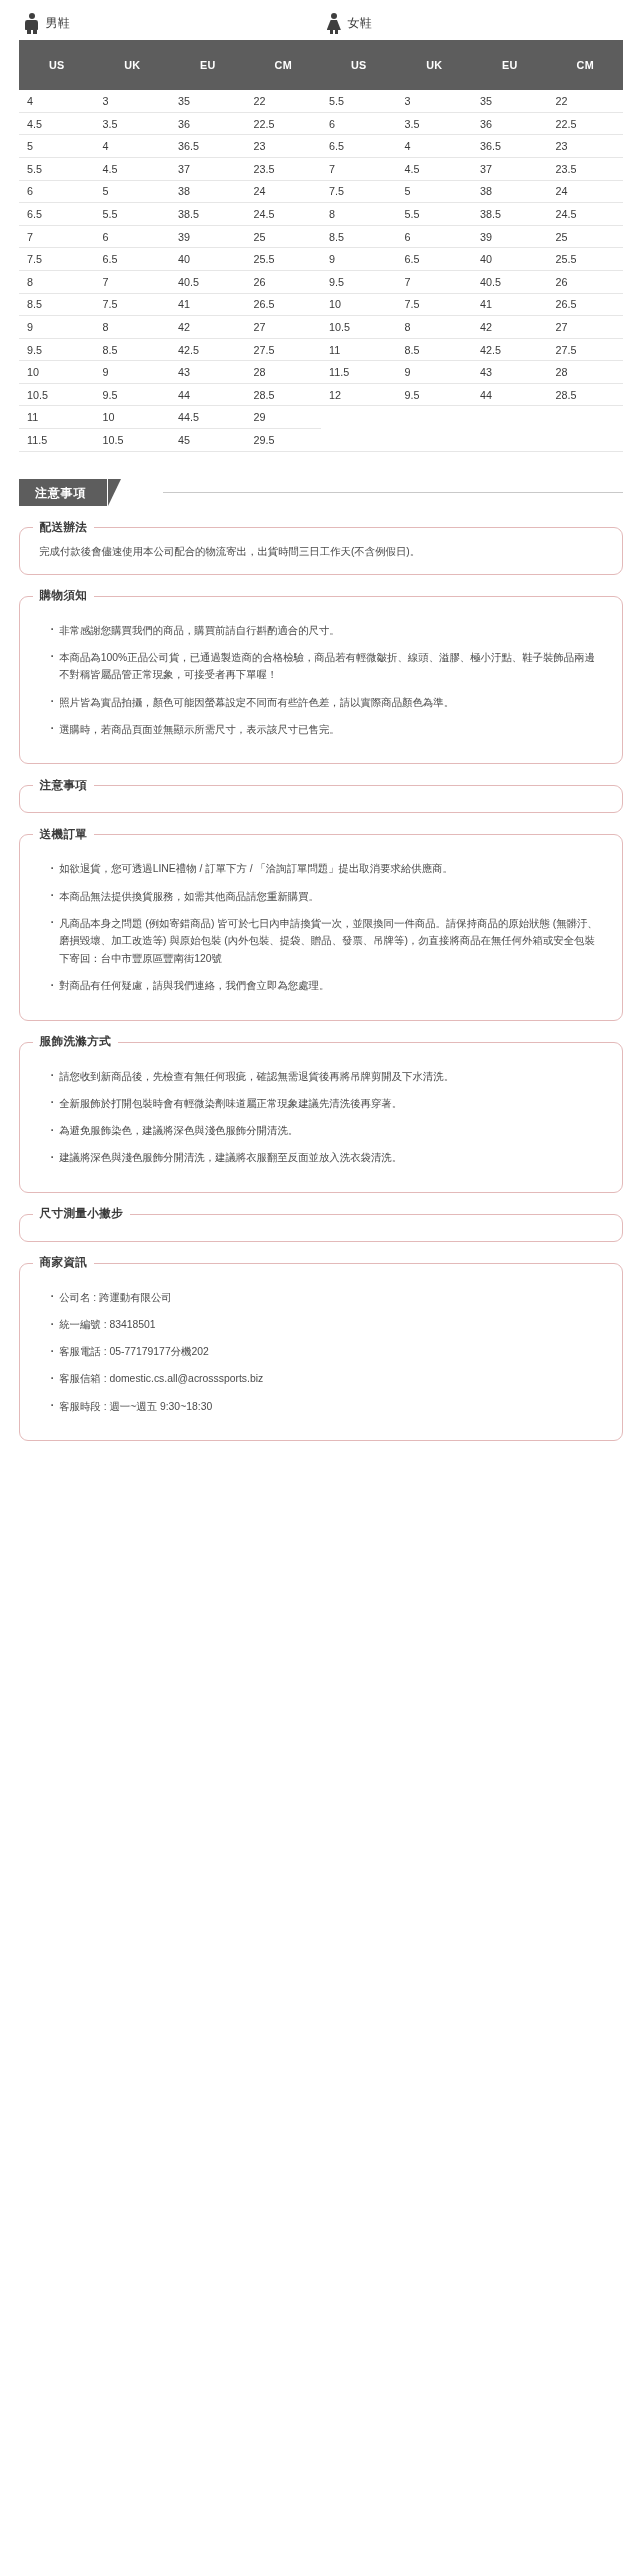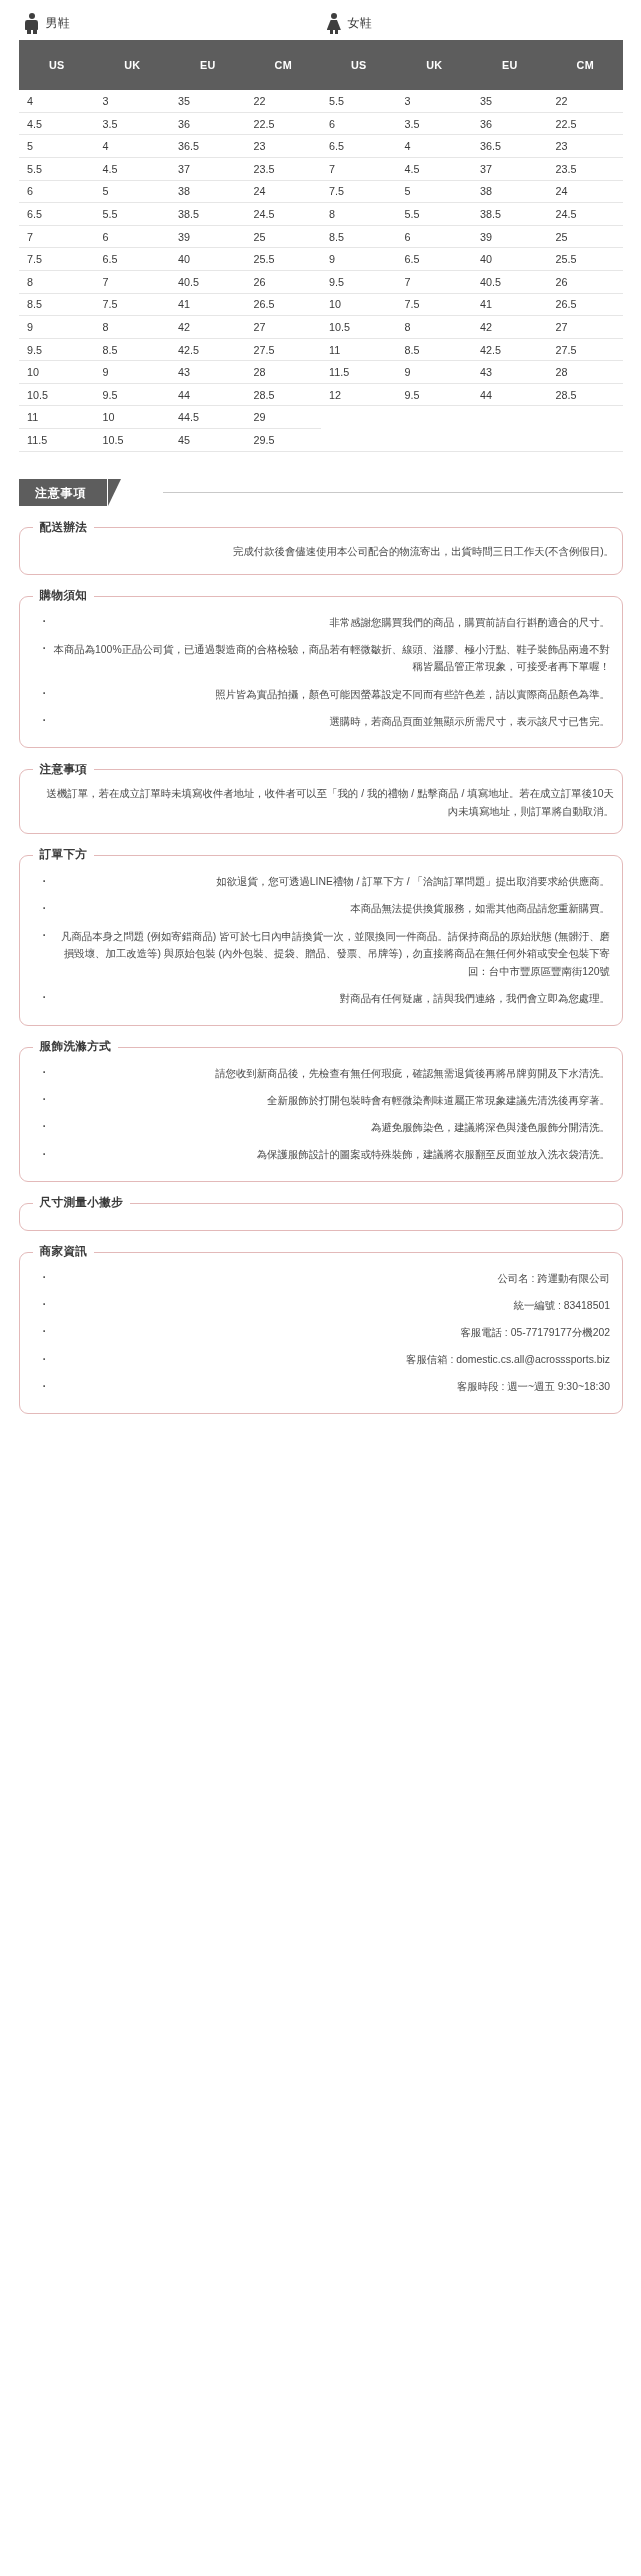"配送辦法" .block { text-align: right -> none }
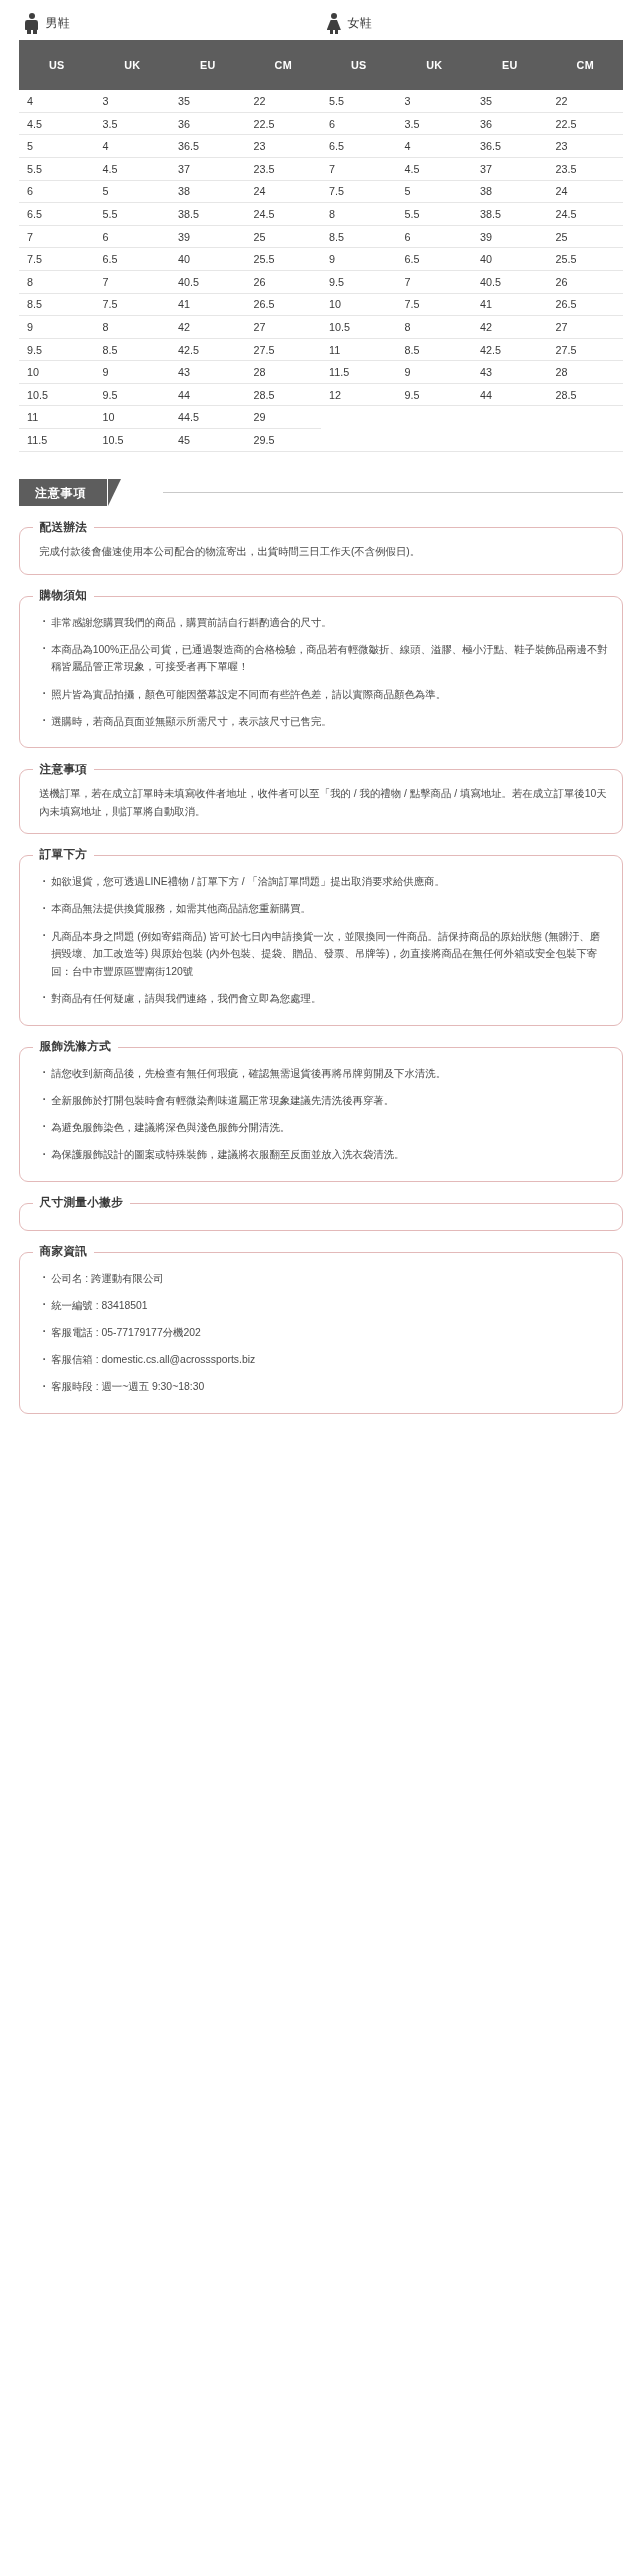"非常感謝您購買我們的商品，購買前請自行斟酌適合的尺寸。" ul.bullets { margin: 4px -> 12px }
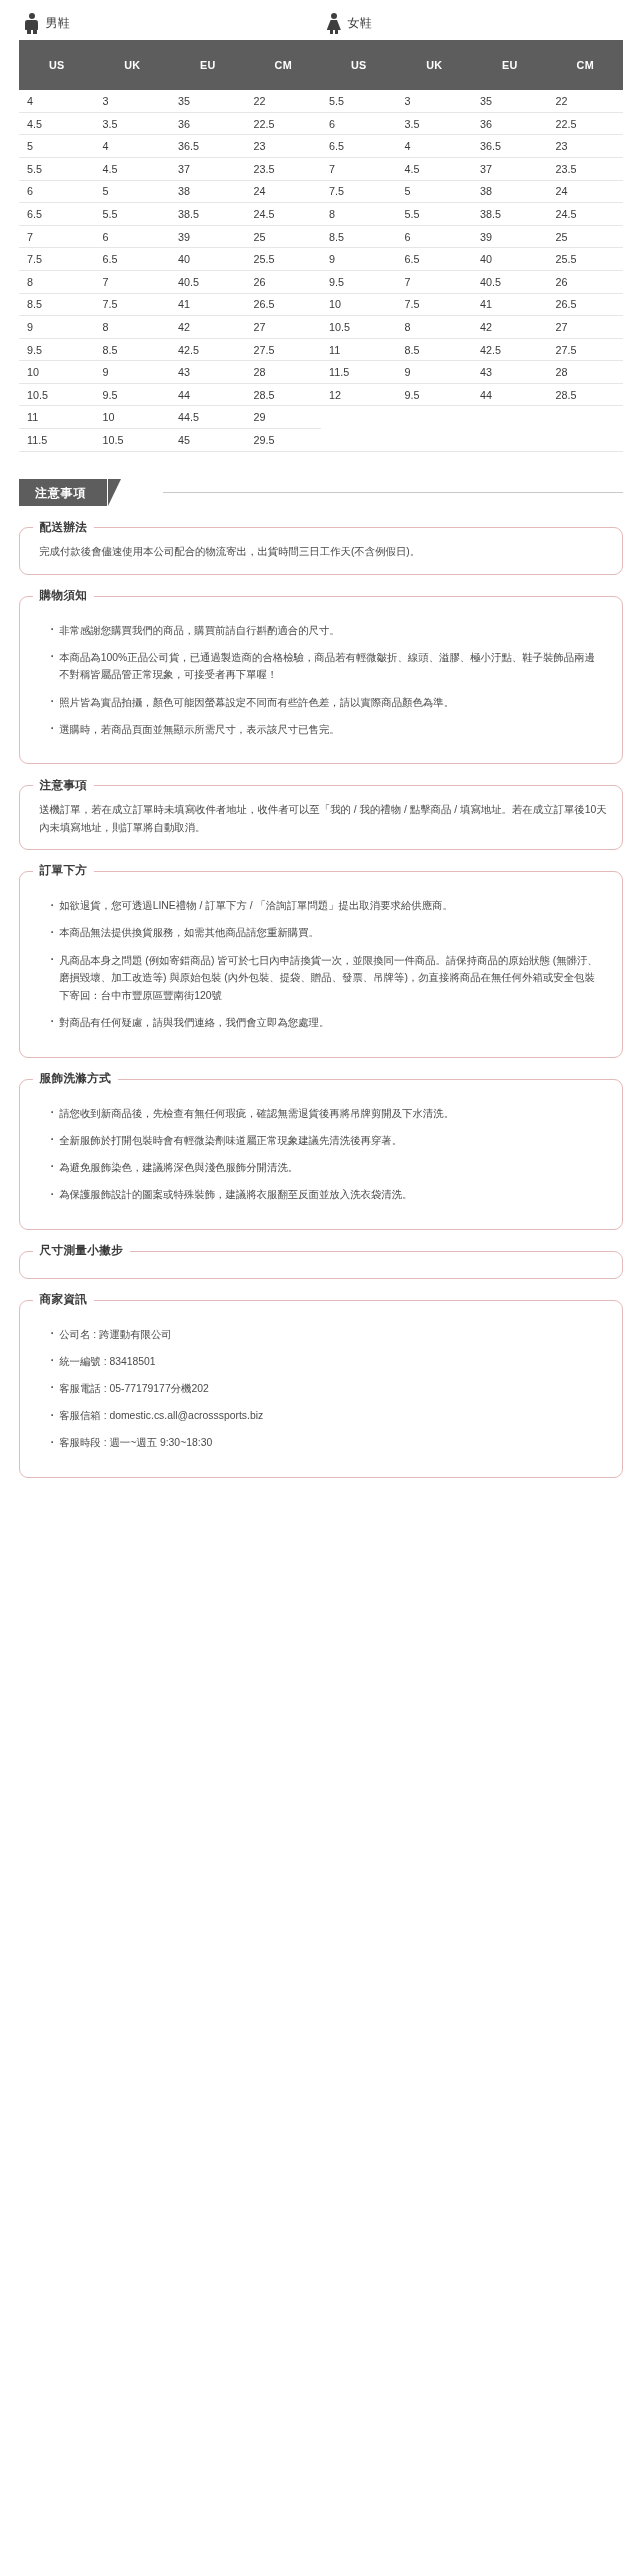"送機訂單，若在成立訂單時未填寫收件者地址，收件者可以至「我的 / 我的禮物 /" div.plain-text { html: <div>送機訂單，若在成立訂單時未填寫收件者地址，收件者可以至「我的 / 我的禮物 / 點擊商品 / 填寫地址。若在成立訂單後10天內未填寫地址，則訂單將自動取消。</div> -> none }
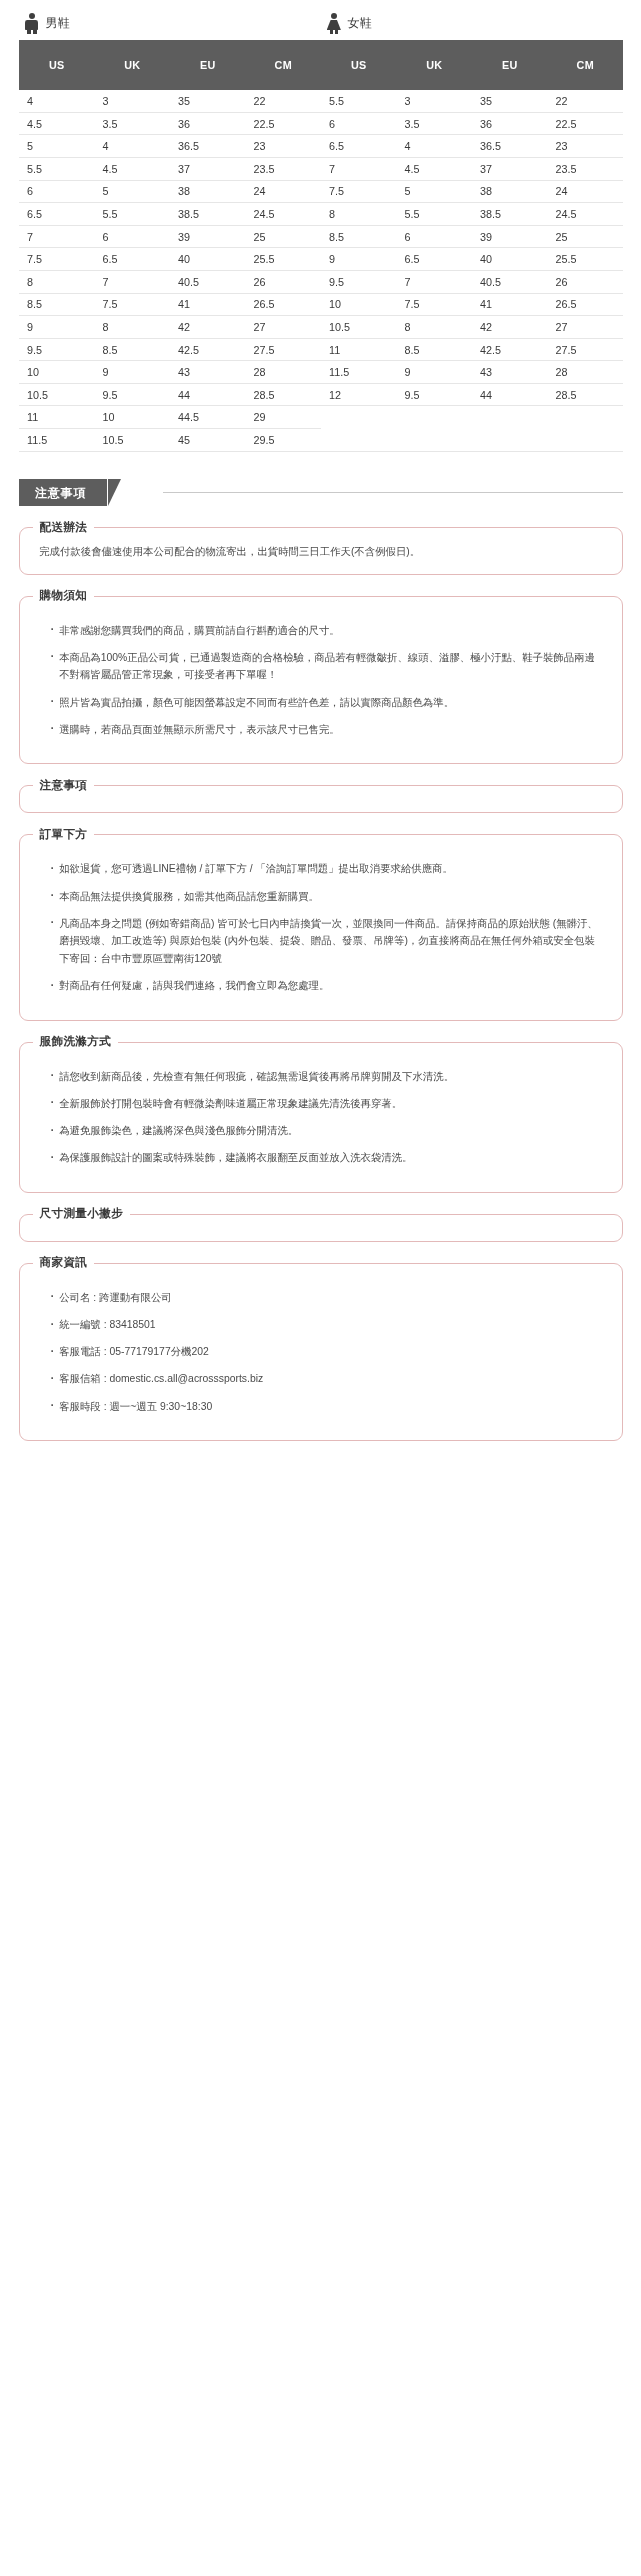"訂單下方" div.block-title { text: 訂單下方 -> 送機訂單 }
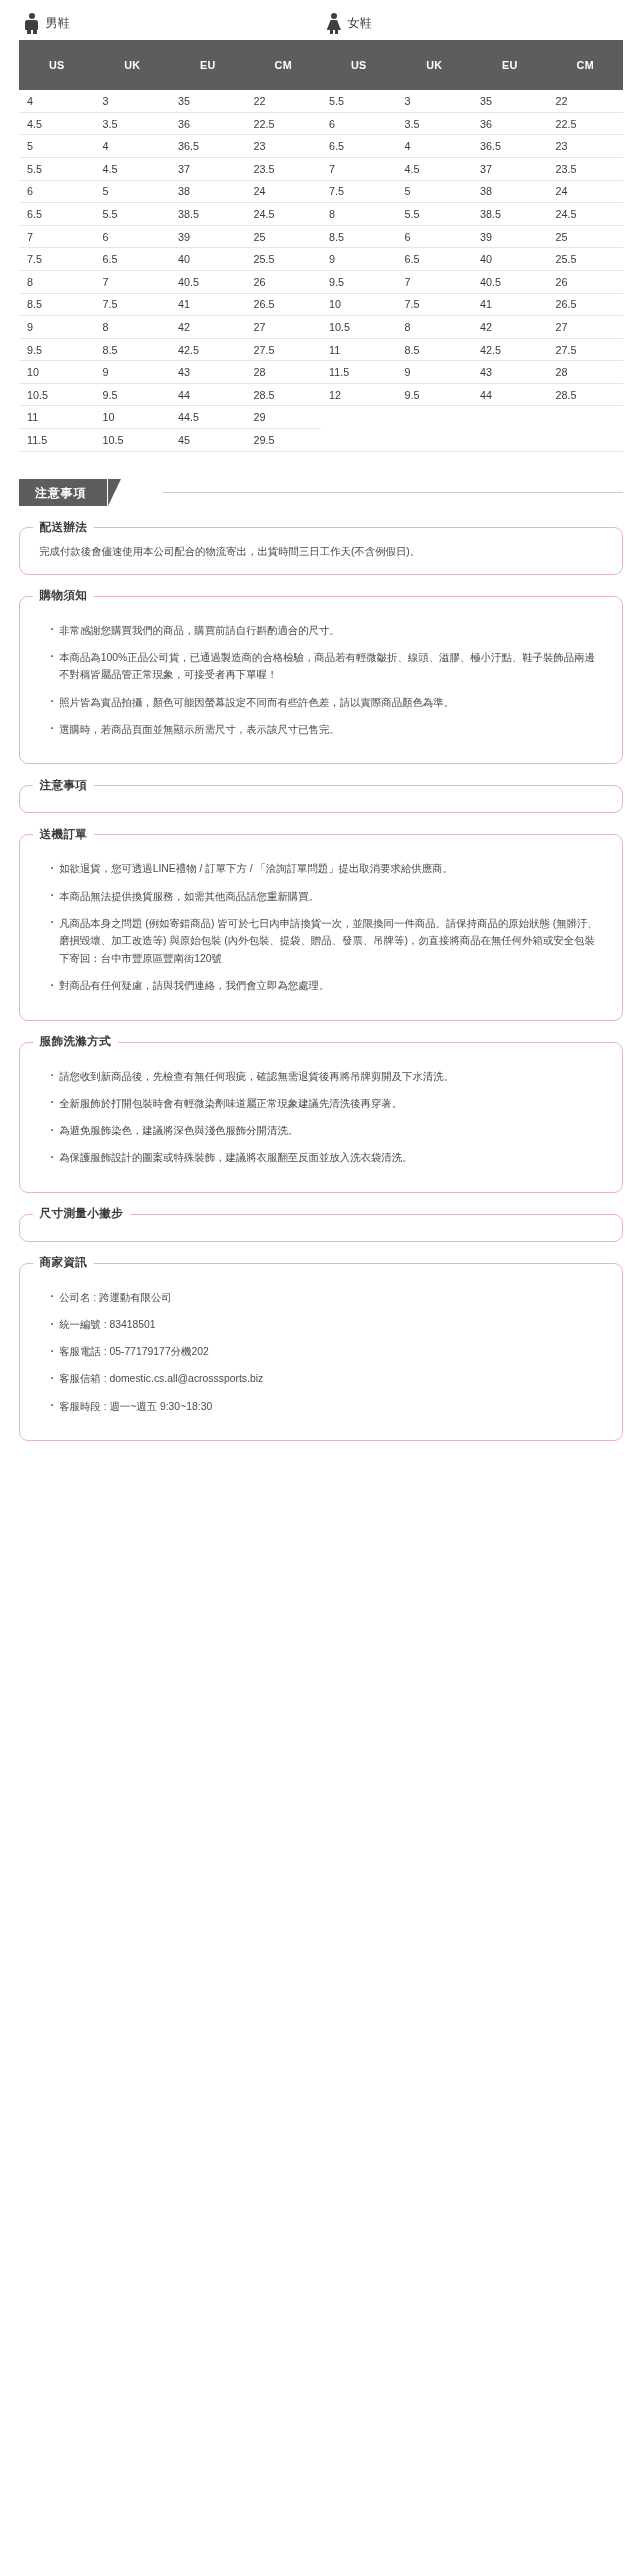"為保護服飾設計的圖案或特殊裝飾，建議將衣服翻至反面並放入洗衣袋清洗。" li { text: 為保護服飾設計的圖案或特殊裝飾 -> 建議將深色與淺色服飾分開清洗 }
